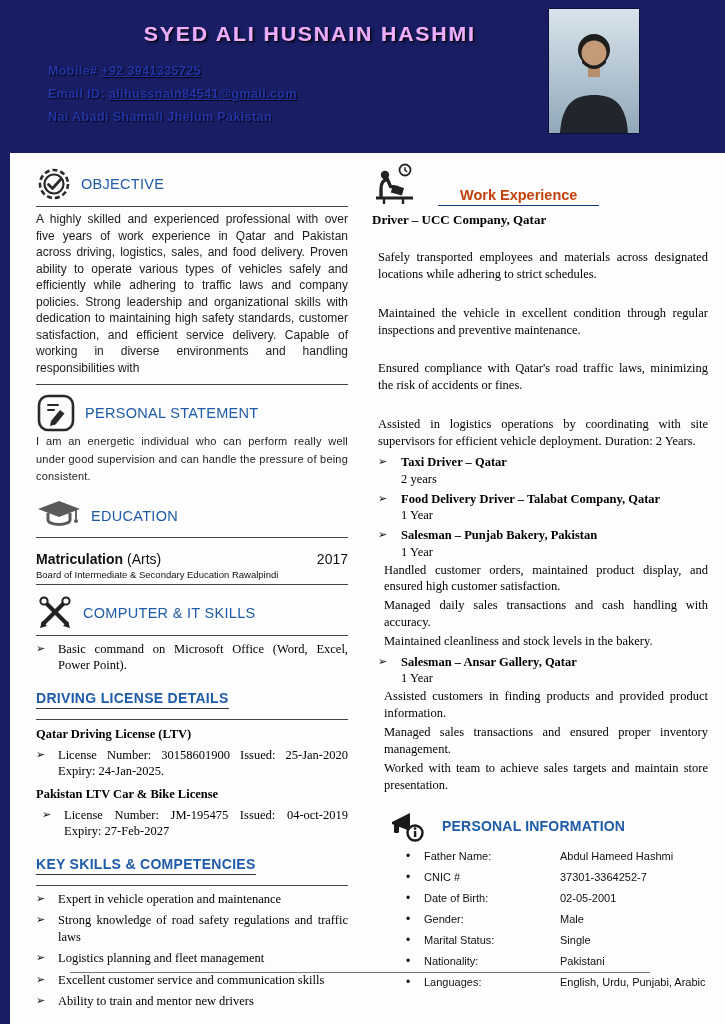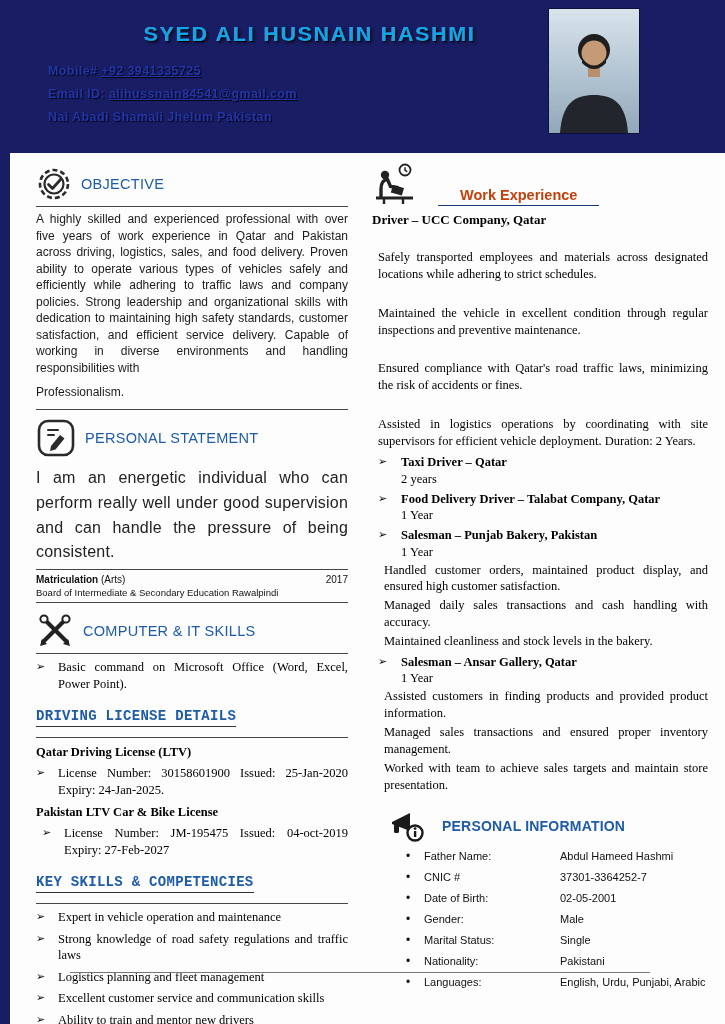"SYED ALI HUSNAIN HASHMI" .name { color: #0ea5e9 -> #f0abfc }
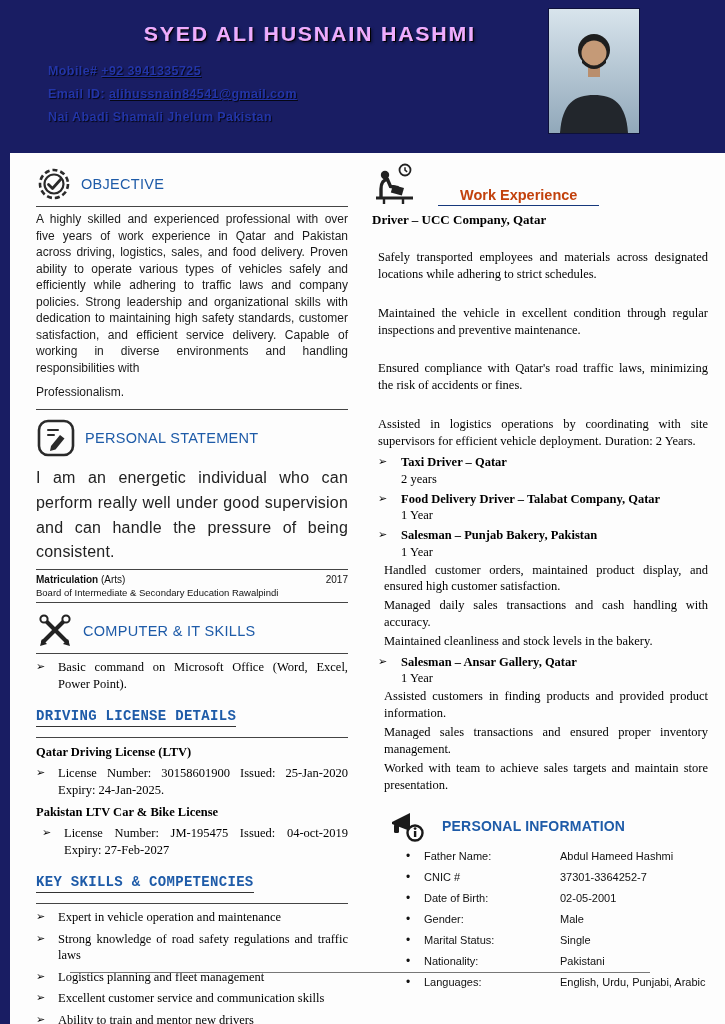"Professionalism." p.obj-body { html: <p>Professionalism.</p> -> none }
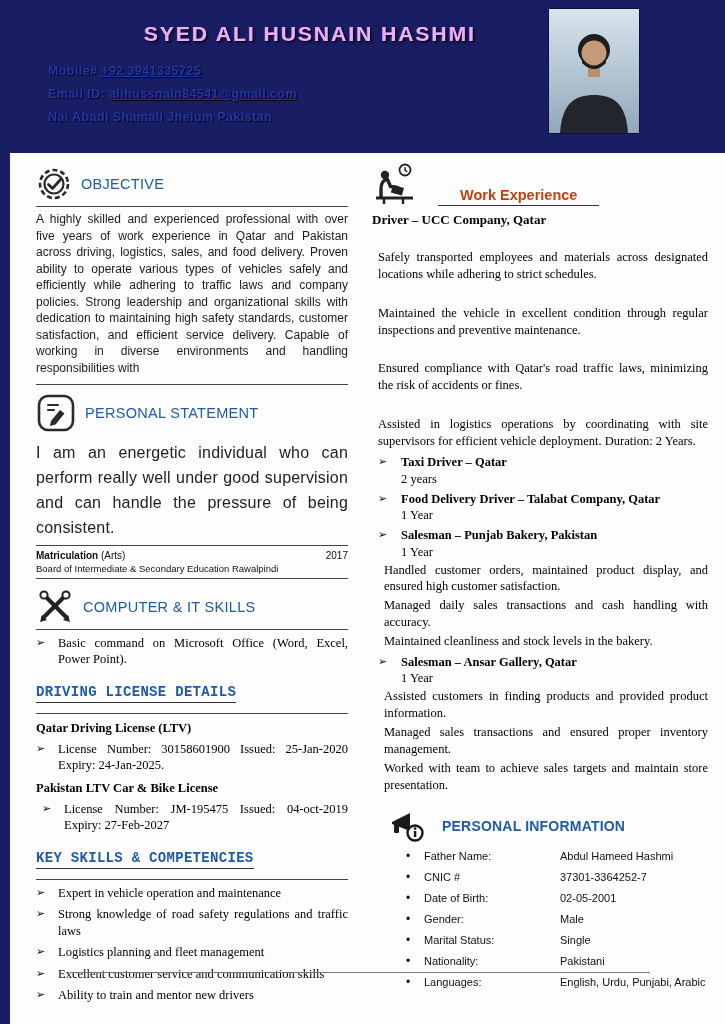"I am an energetic individual" .ps-body { font-size: 16px -> 11px; margin-top: 8px -> none }
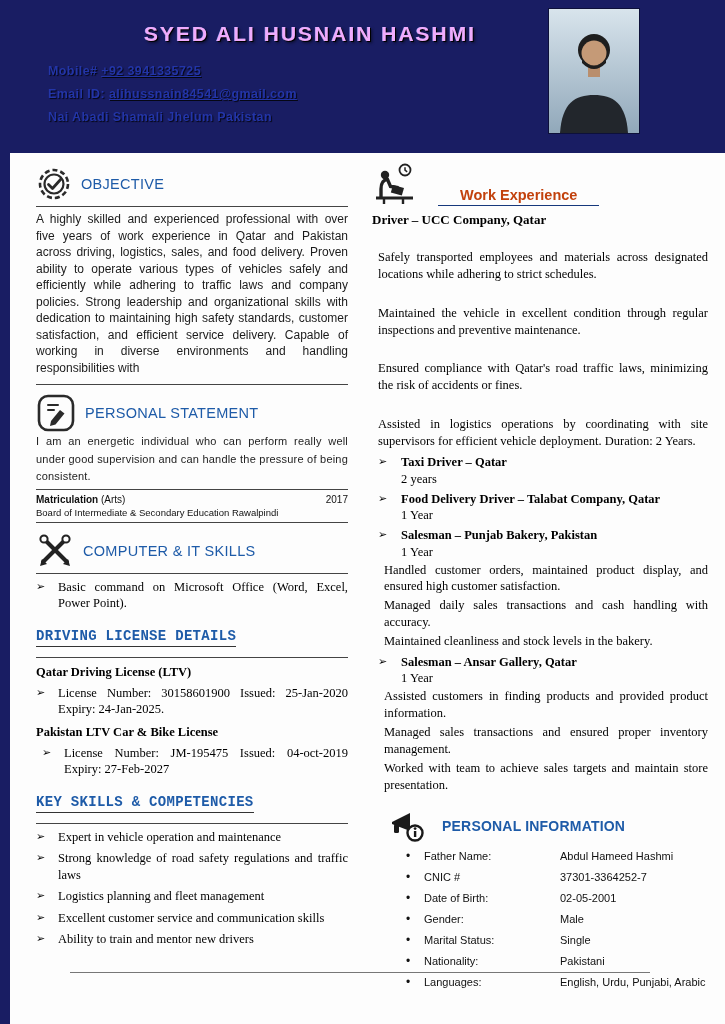"EDUCATION" div.sec-head { html: none -> <div> <span> <svg> <path></path> <path></path> <path></path> <circle></circle> </svg> </span> <span>EDUCATION</span> </div> }
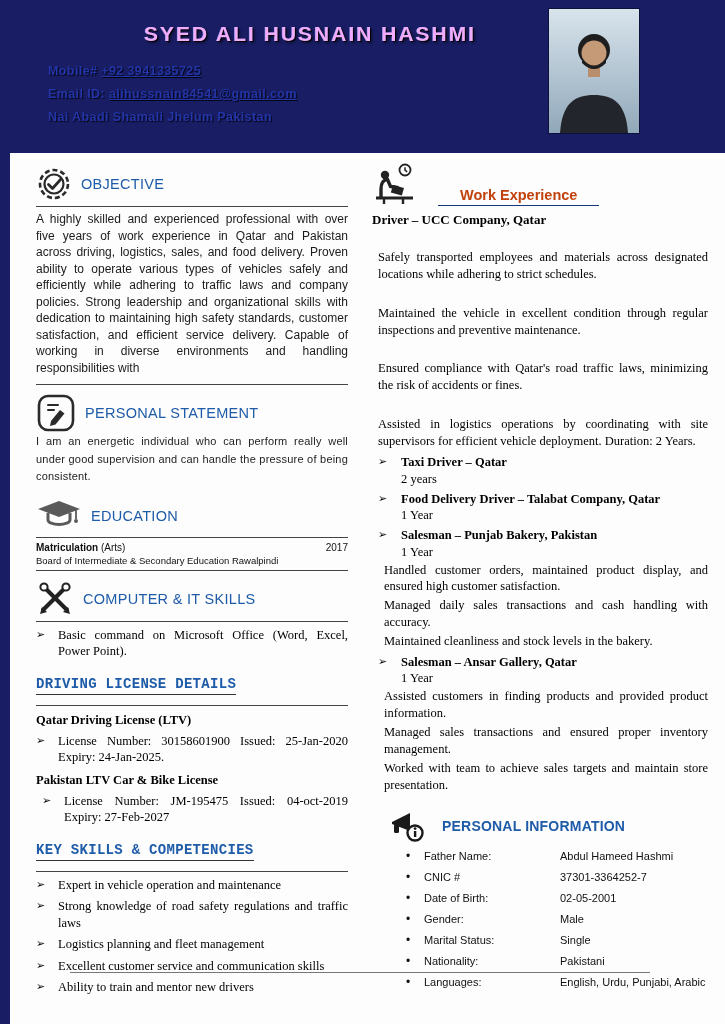"Matriculation (Arts)" .edu-row { font-size: 10px -> 14px; margin-top: 4px -> 13px }
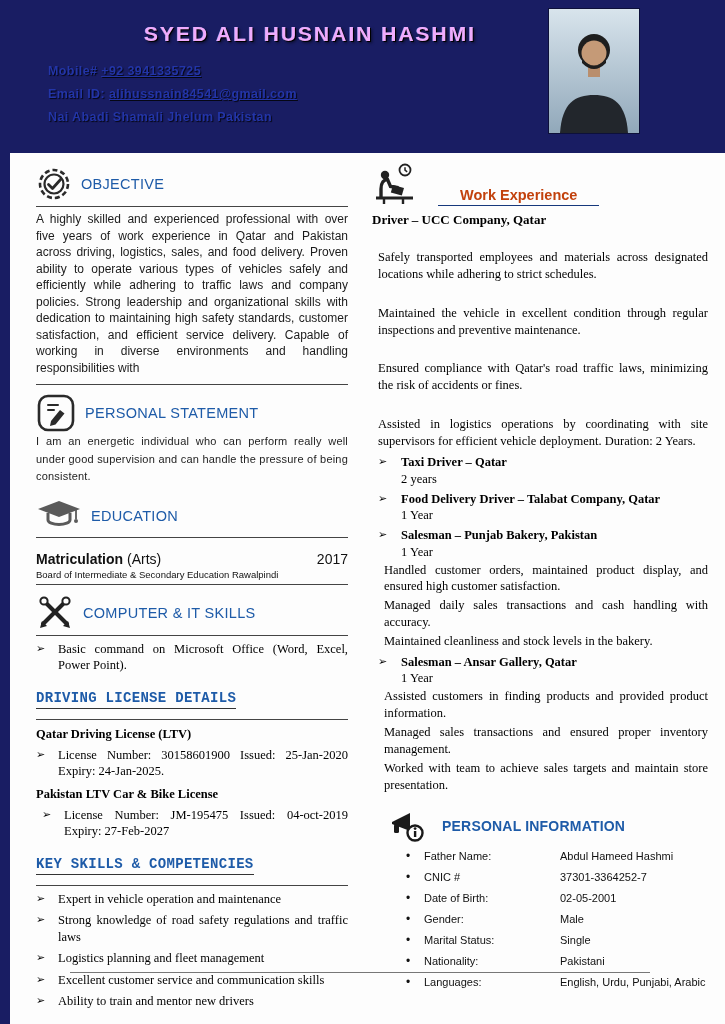"DRIVING LICENSE DETAILS" .plain-head { font-family: Liberation Mono, monospace -> Liberation Sans, sans-serif }
